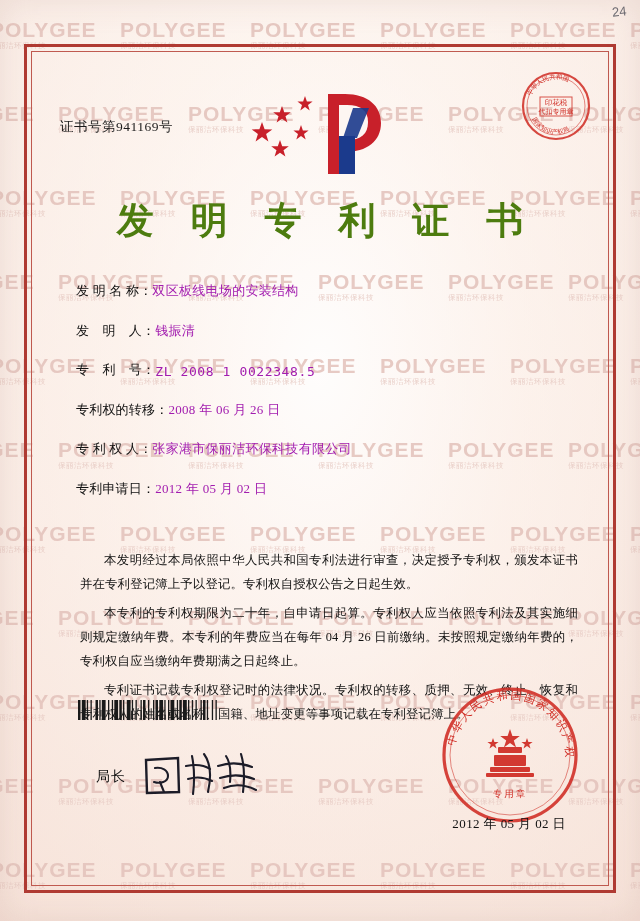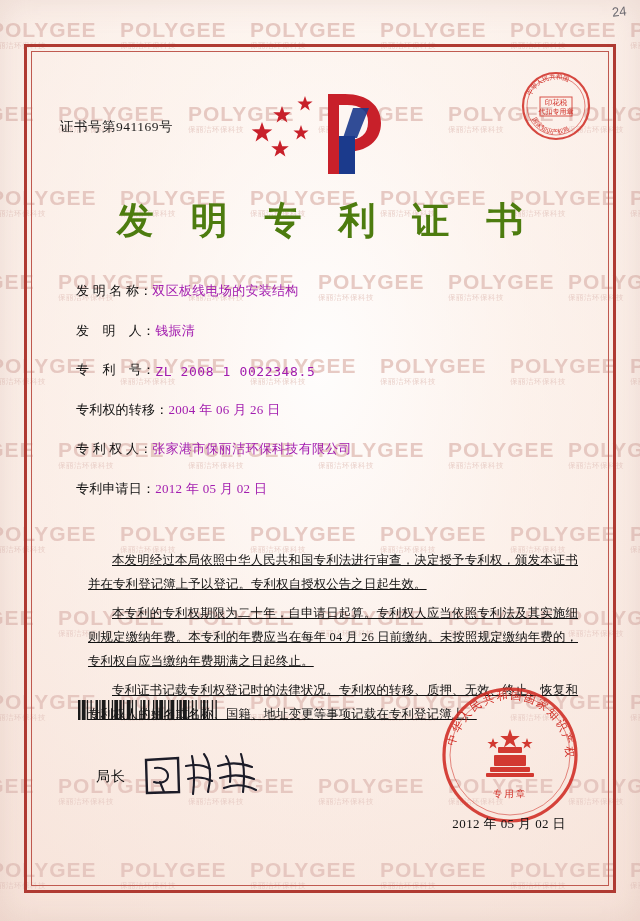"2004 年 06 月 26" span.field-value { text: 2004 -> 2008 }
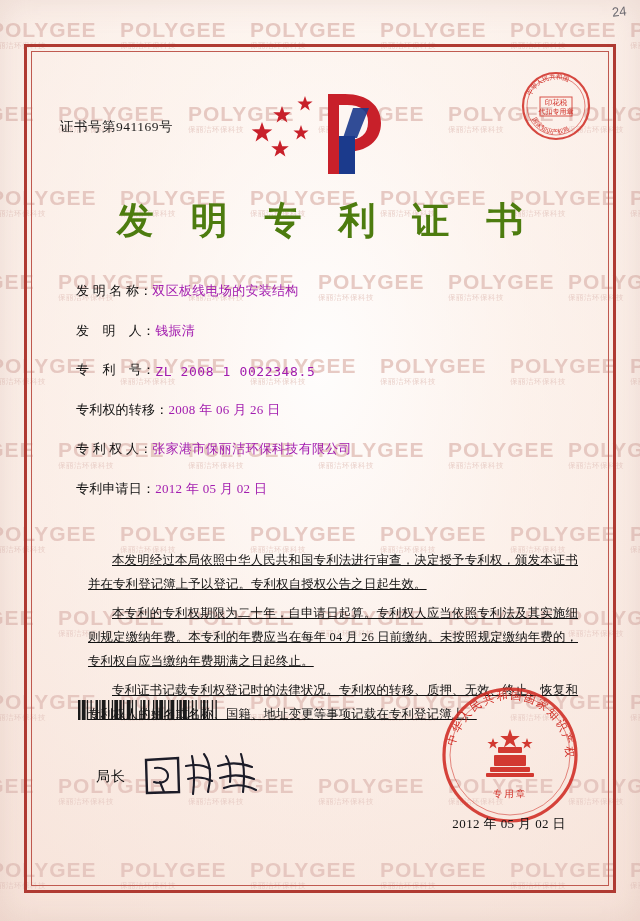"本发明经过本局依照中华人民共和国专利法进行审查，决定授予专利权，颁发本证书并在专" .body-text p { margin: 0 0 5px 12px -> 0 0 5px 4px; text-decoration: underline -> none }
